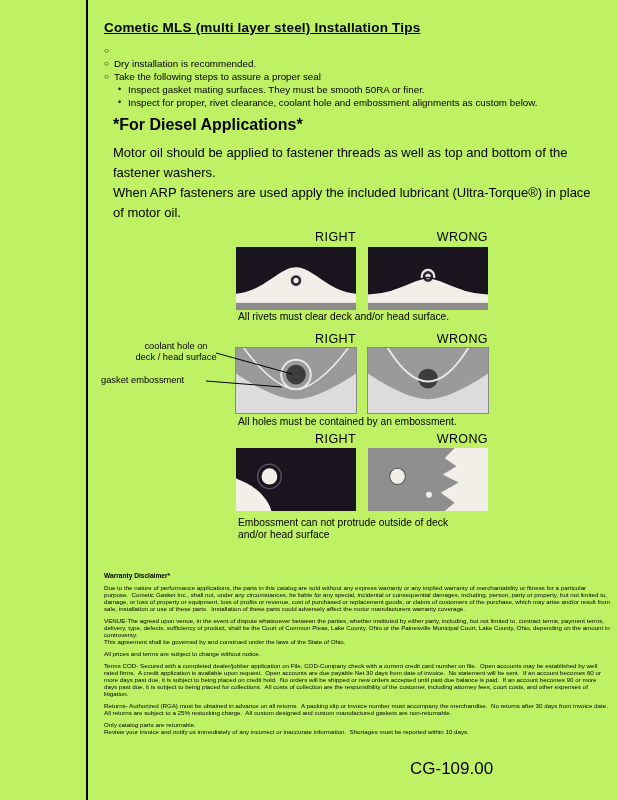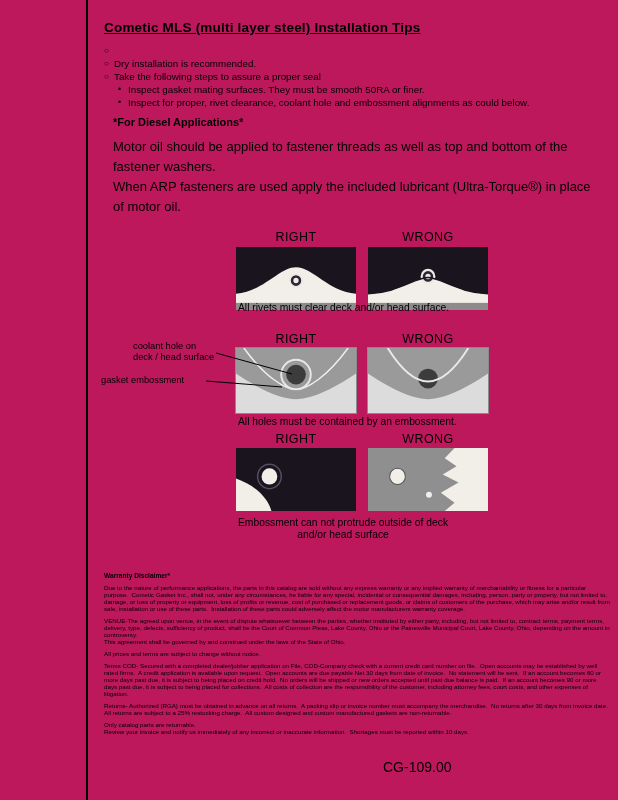"Cometic MLS (multi layer steel)" .page { background: #be185d -> #bef264 }
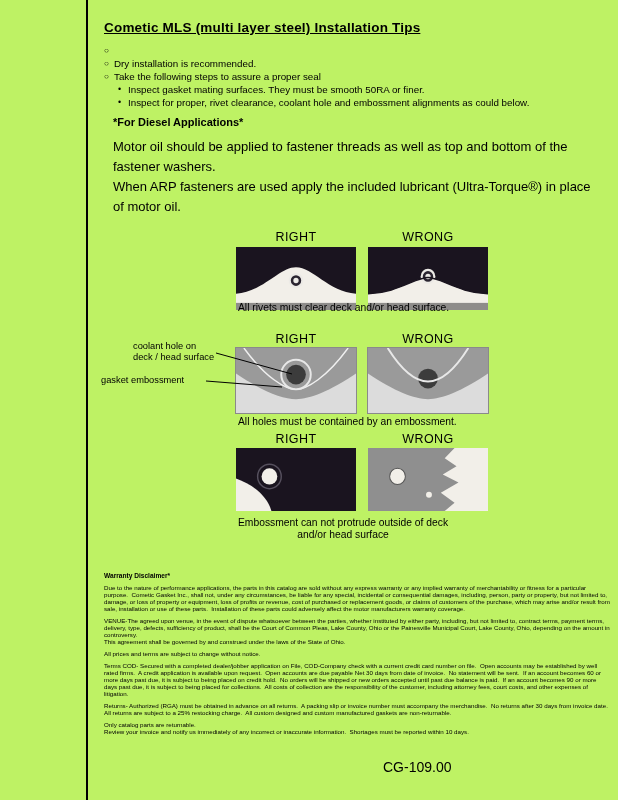"Inspect for proper, rivet clearance," span { text: could -> custom }
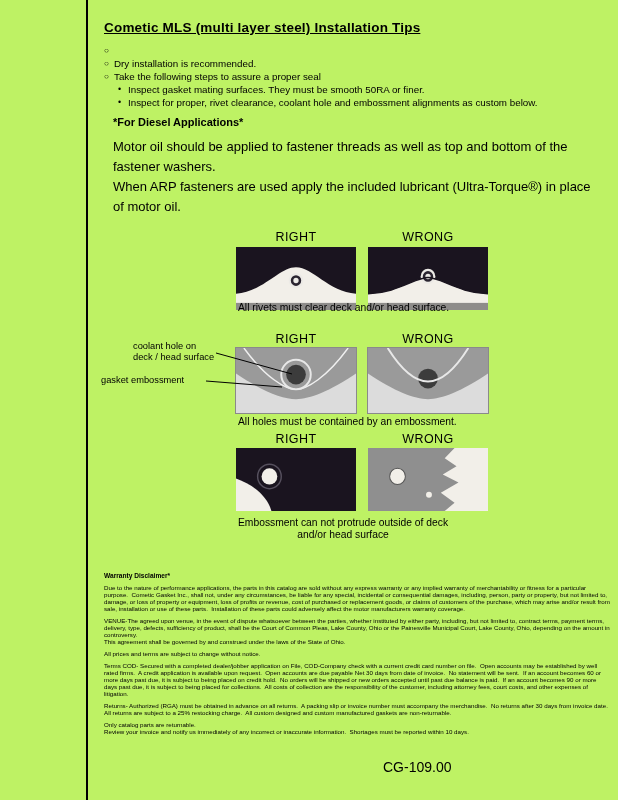"*For Diesel Applications*" .diesel h2 { font-size: 11px -> 16px }
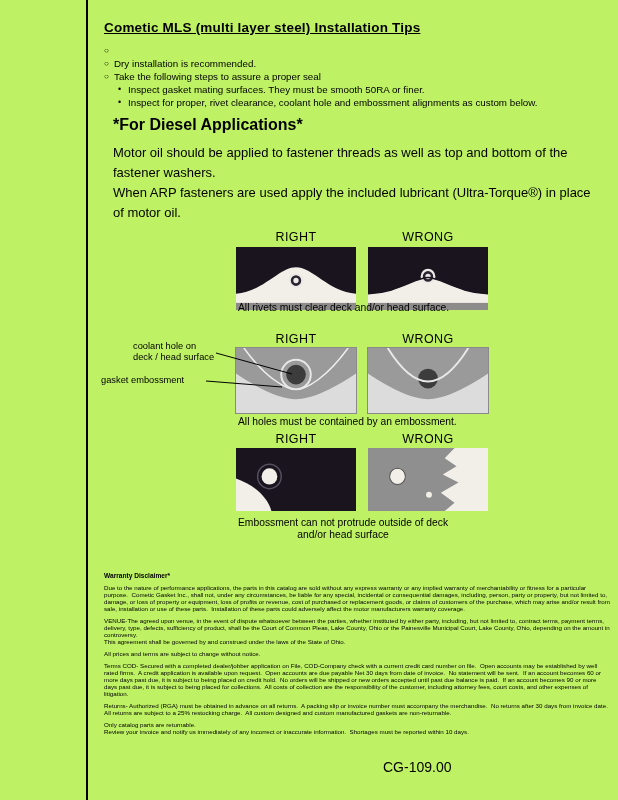"RIGHT" .rw { text-align: center -> right }
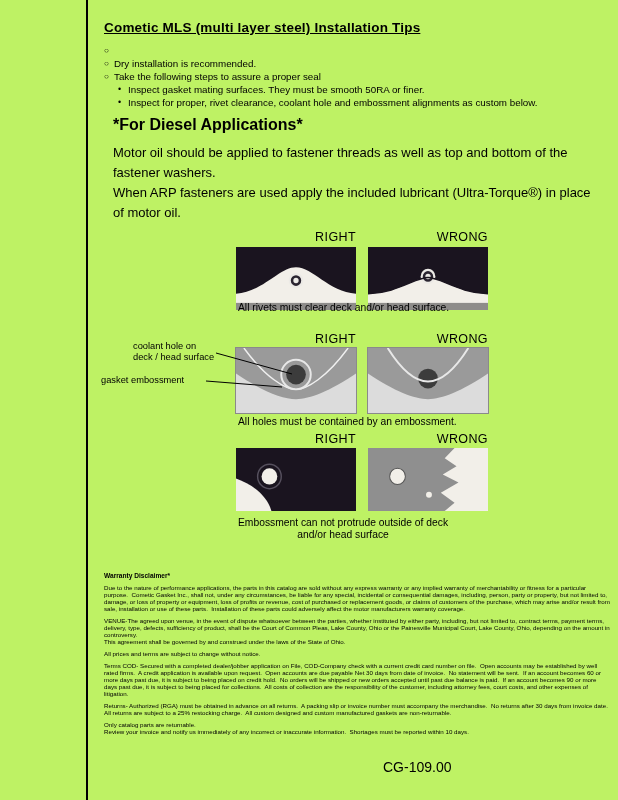"All rivets must clear deck" .cap1 { top: 302px -> 311px }
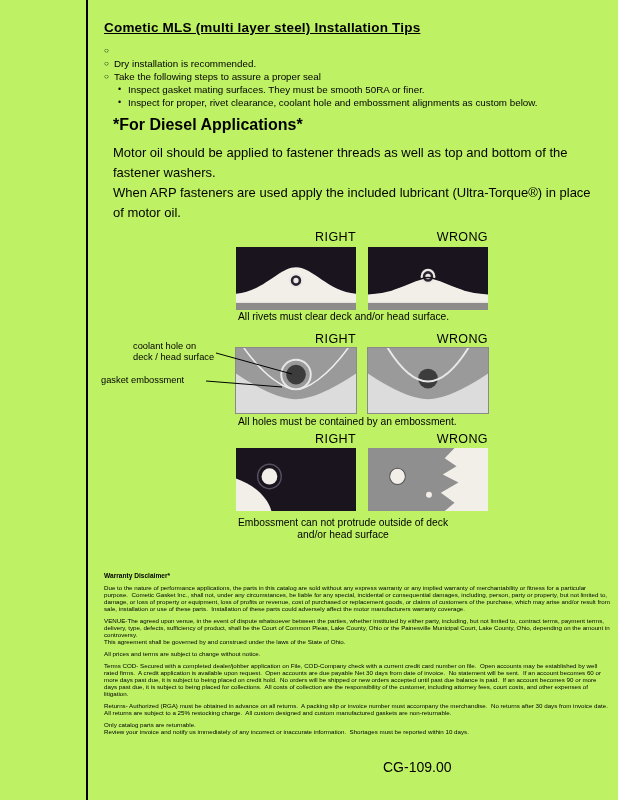"coolant hole on" .callout1 { text-align: none -> center }
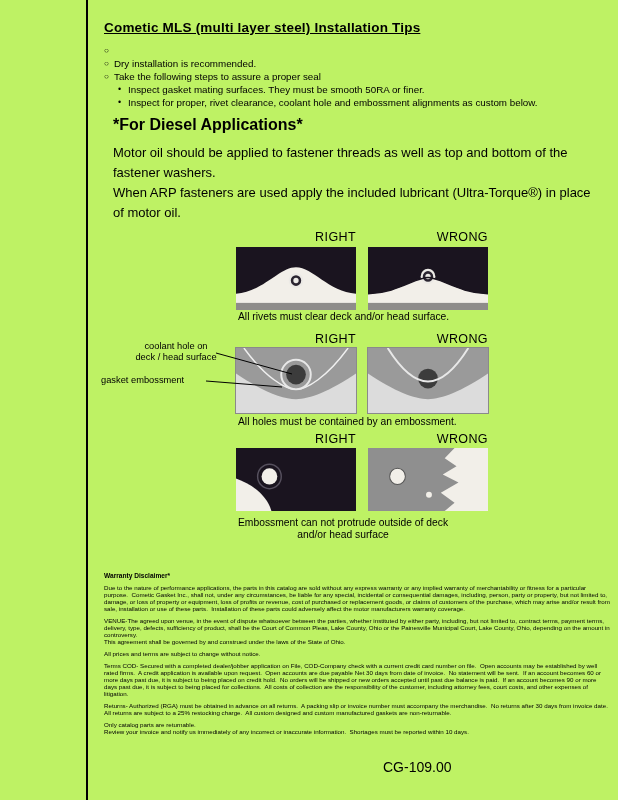"Embossment can not protrude outside" .cap3 { text-align: center -> none }
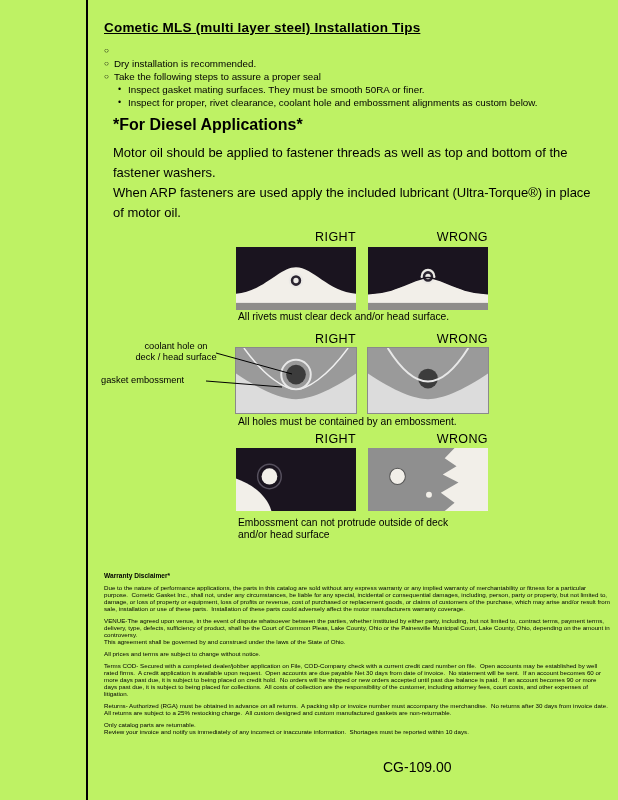"CG-109.00" .footer-code { font-size: 14px -> 17px; left: 383px -> 410px }
